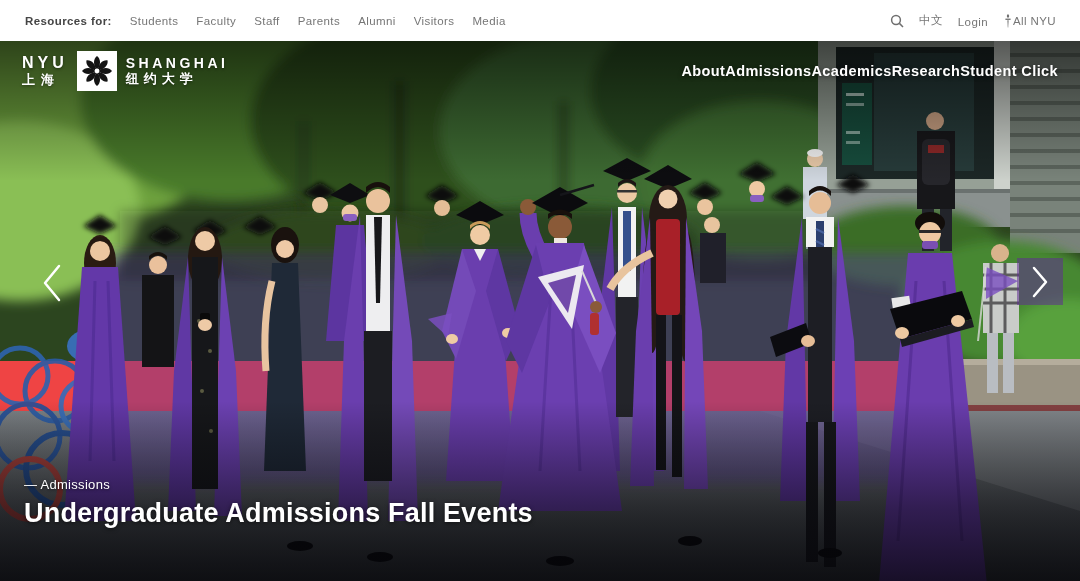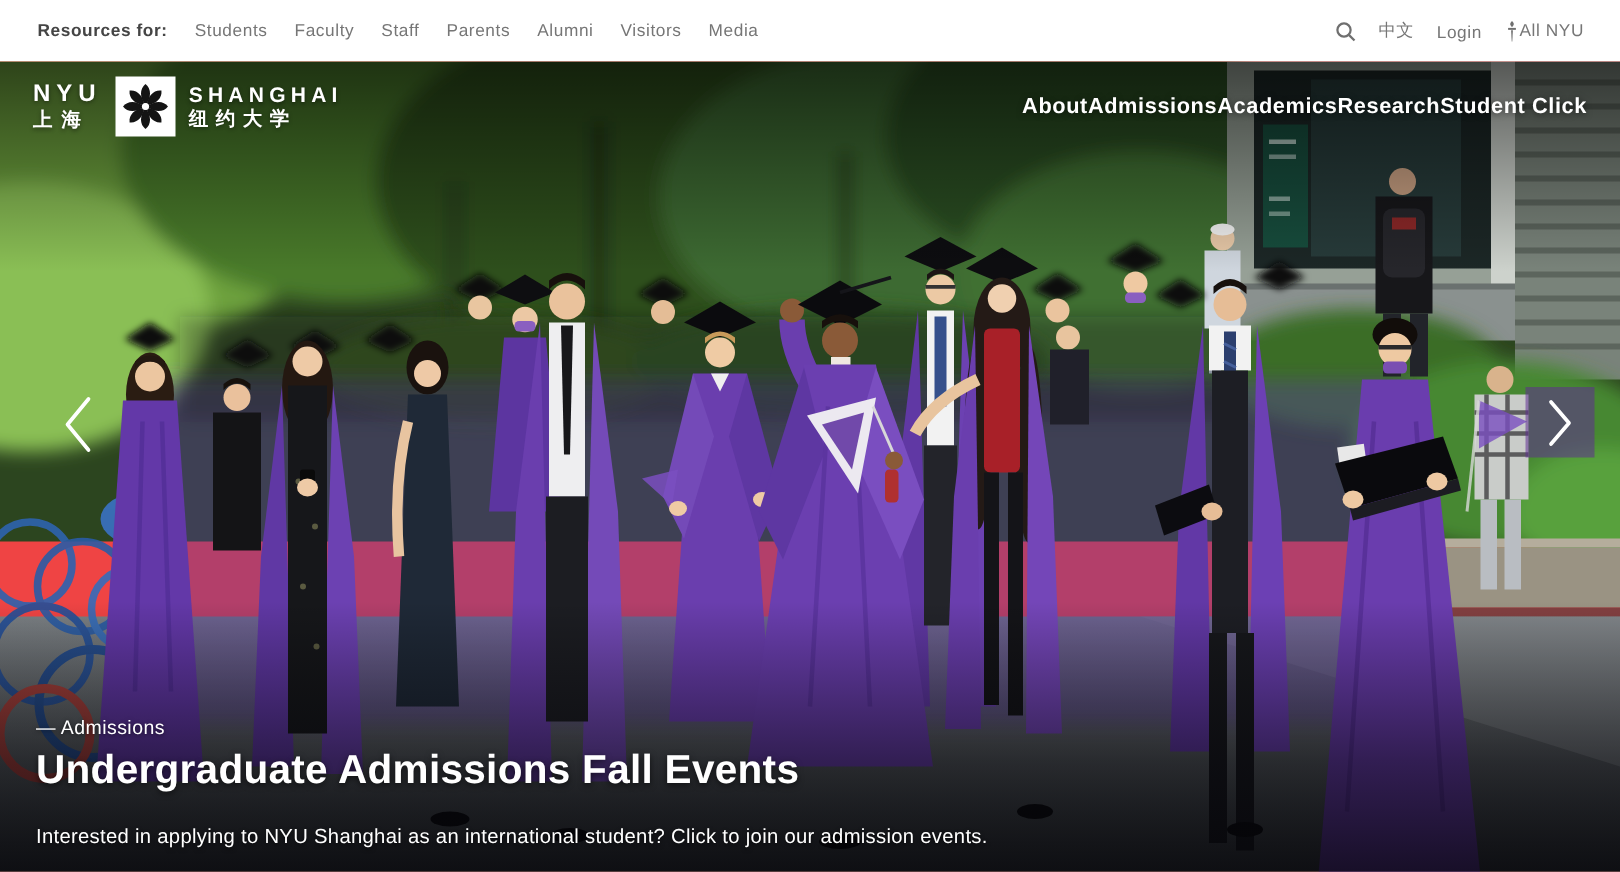"Interested in applying to NYU" div.hero-sub { html: <div>Interested in applying to NYU Shanghai as an international student? Click to join our admission events.</div> -> none }
